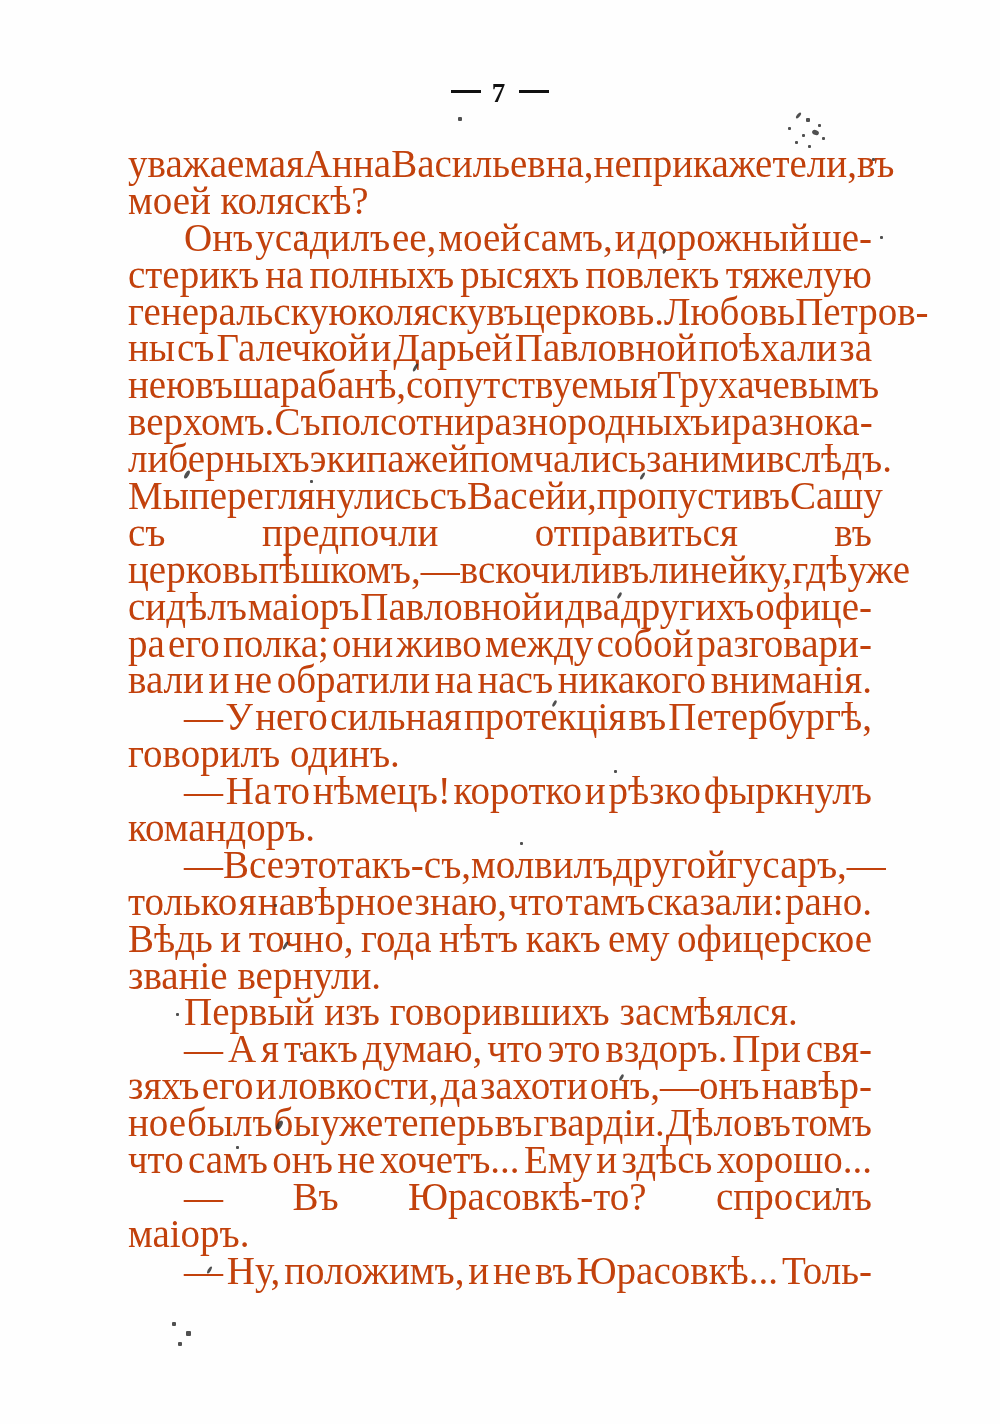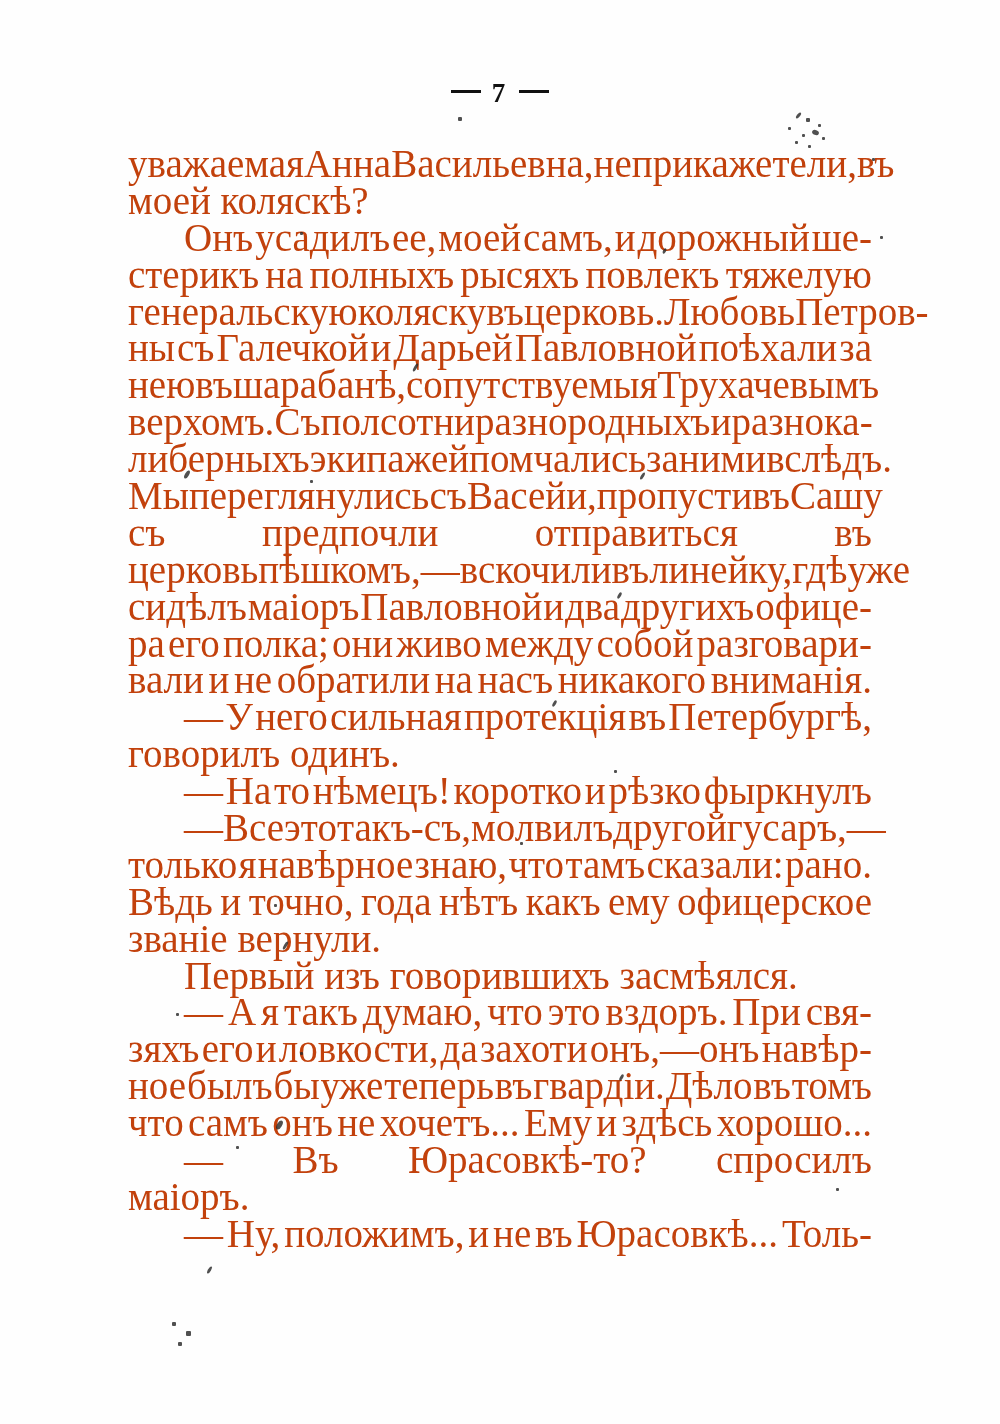"командоръ." div.line { html: none -> <div>командоръ.</div> }
